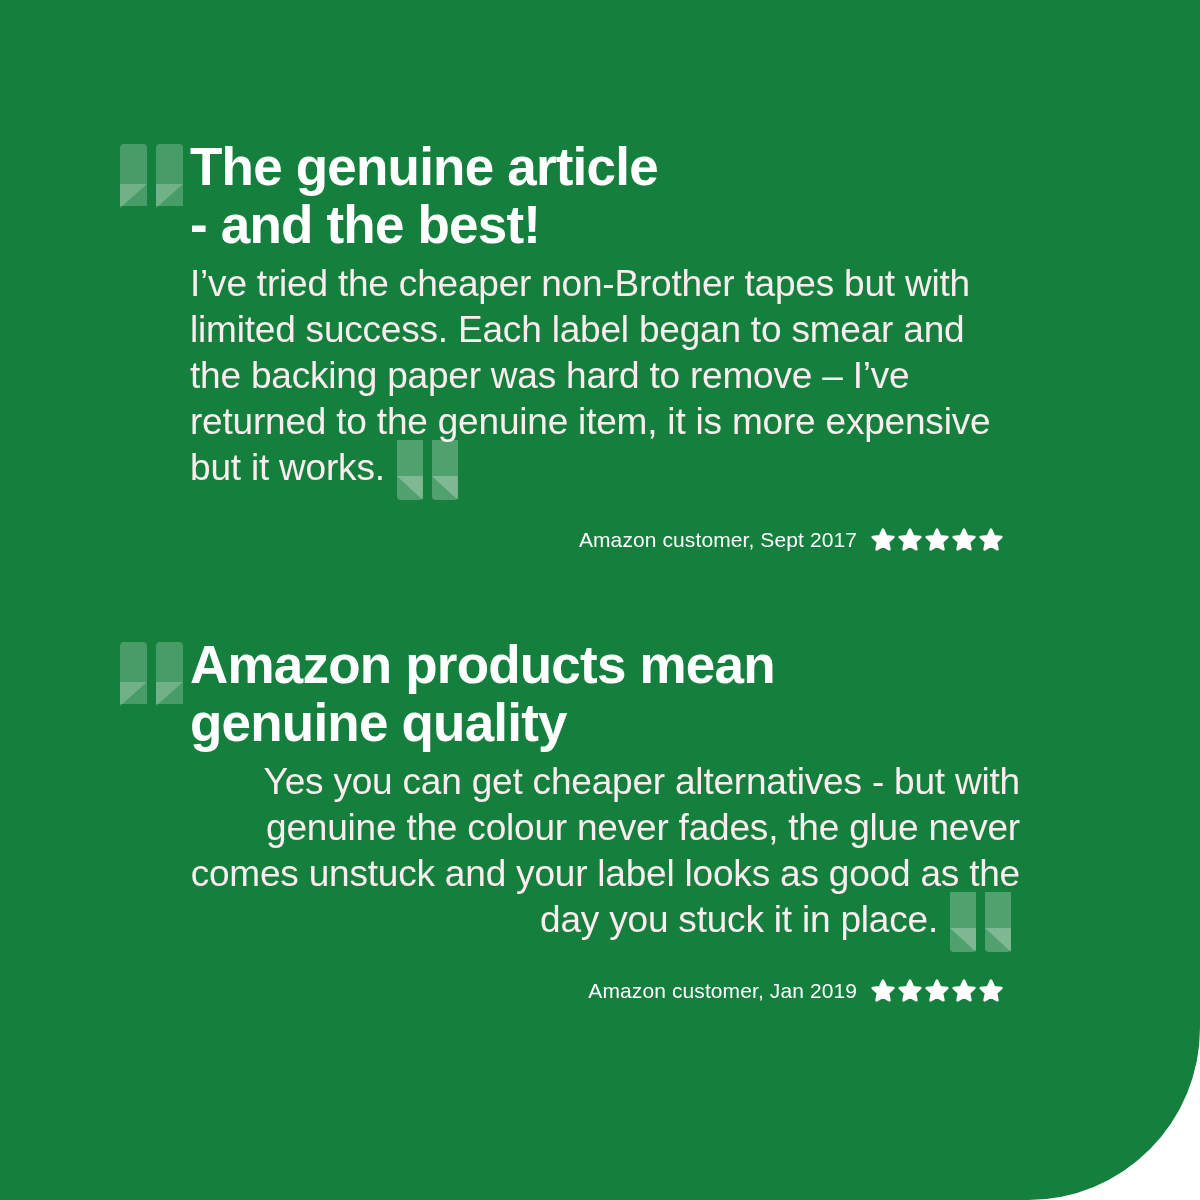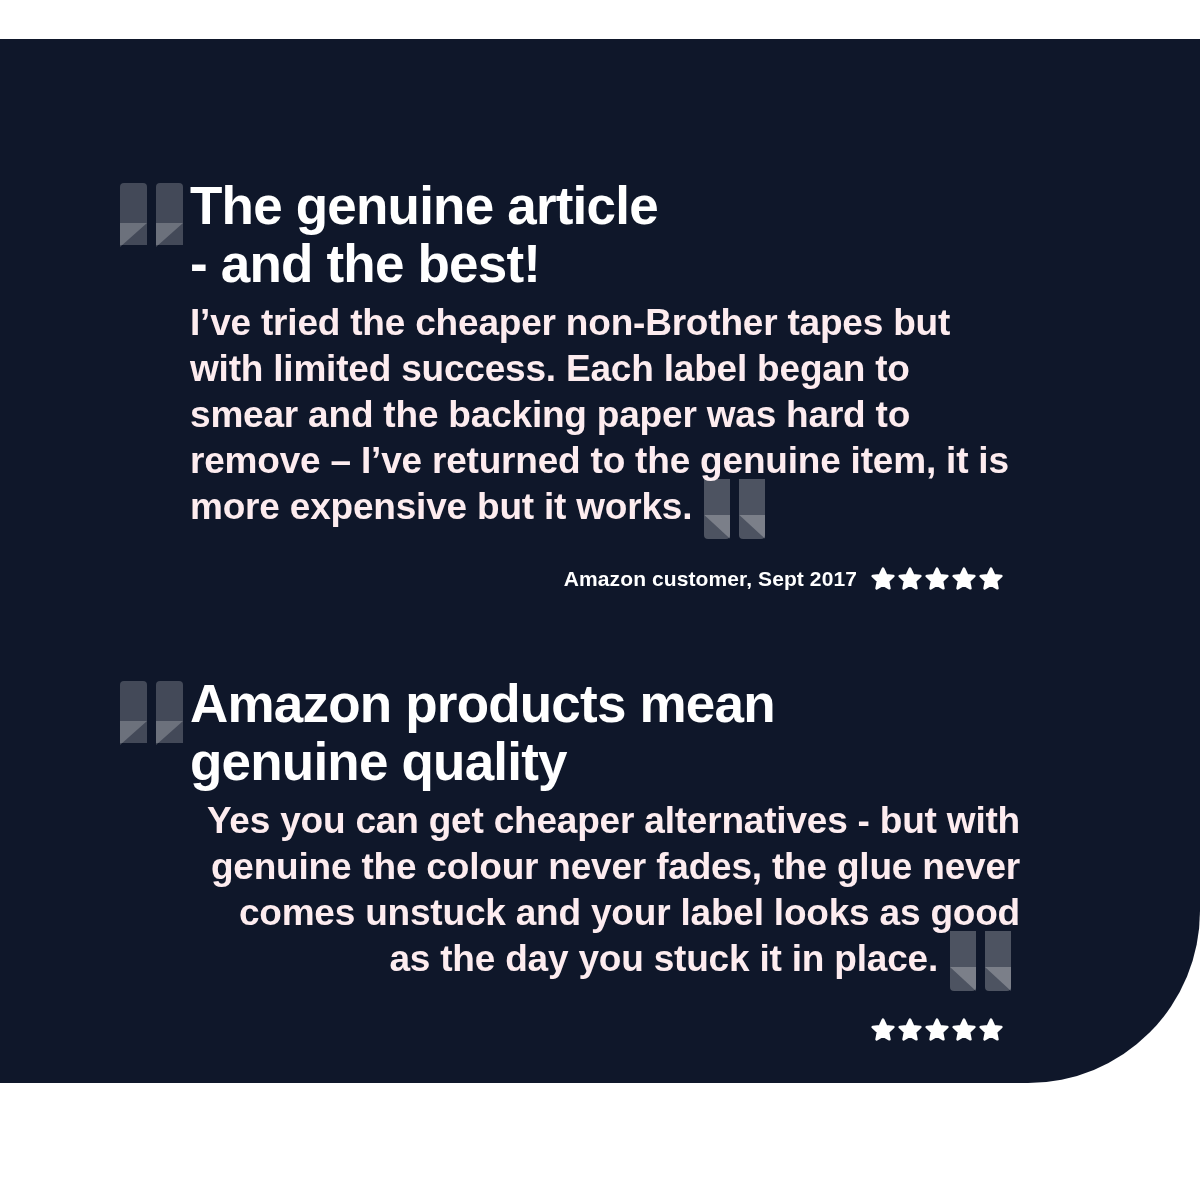"The genuine article" #card { background: #0f172a -> #15803d; height: 1044px -> 1200px; margin-top: 39px -> none }
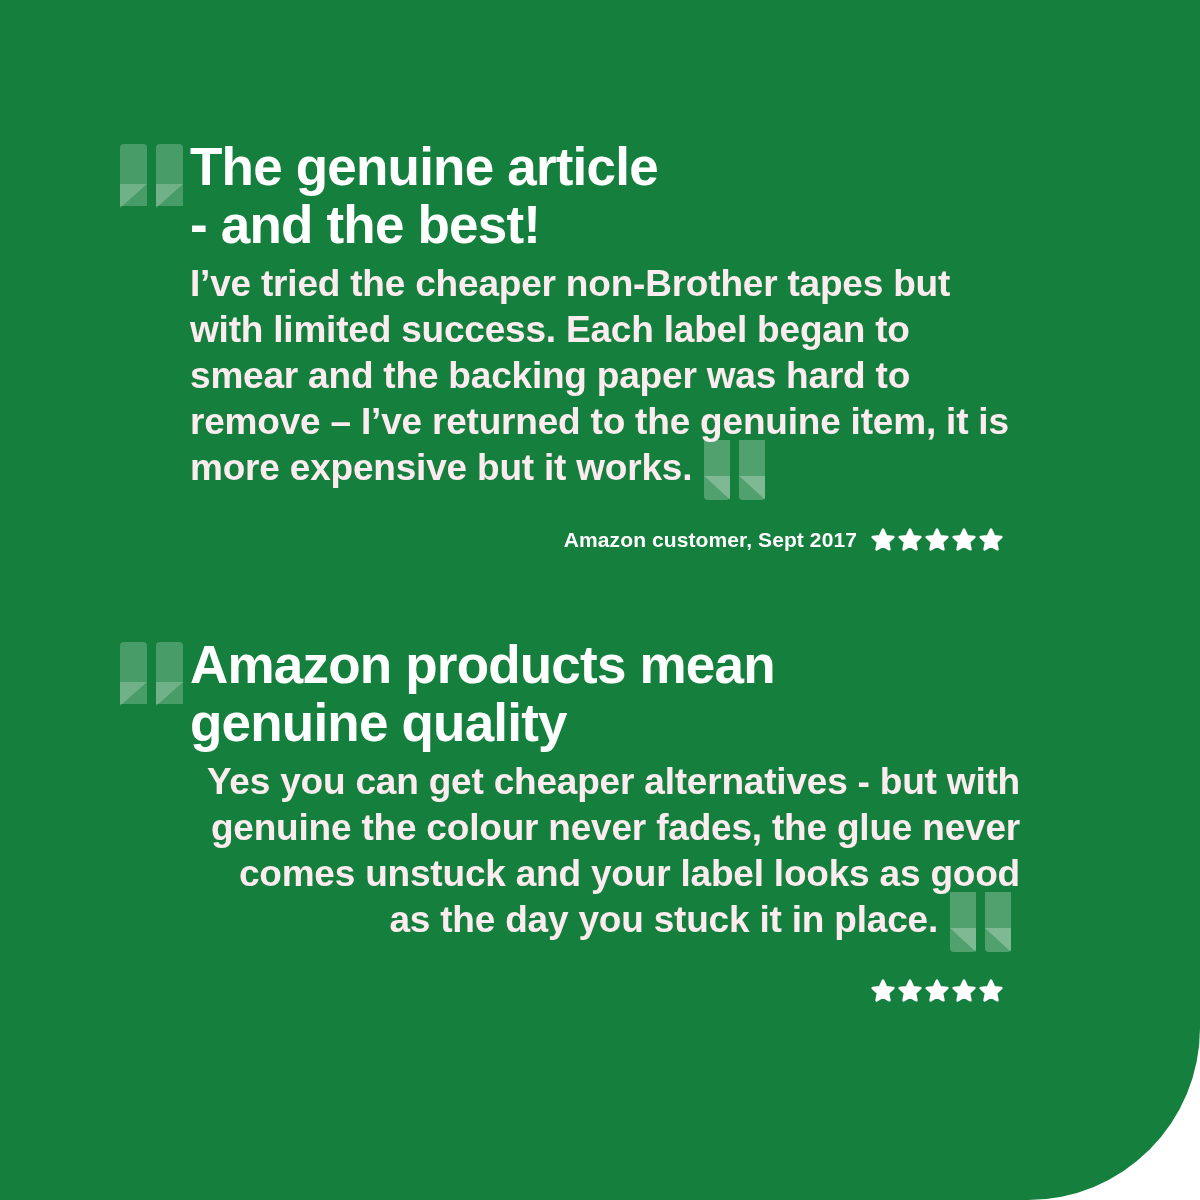"I’ve tried the cheaper non-Brother" .body-copy { font-weight: 700 -> 400 }
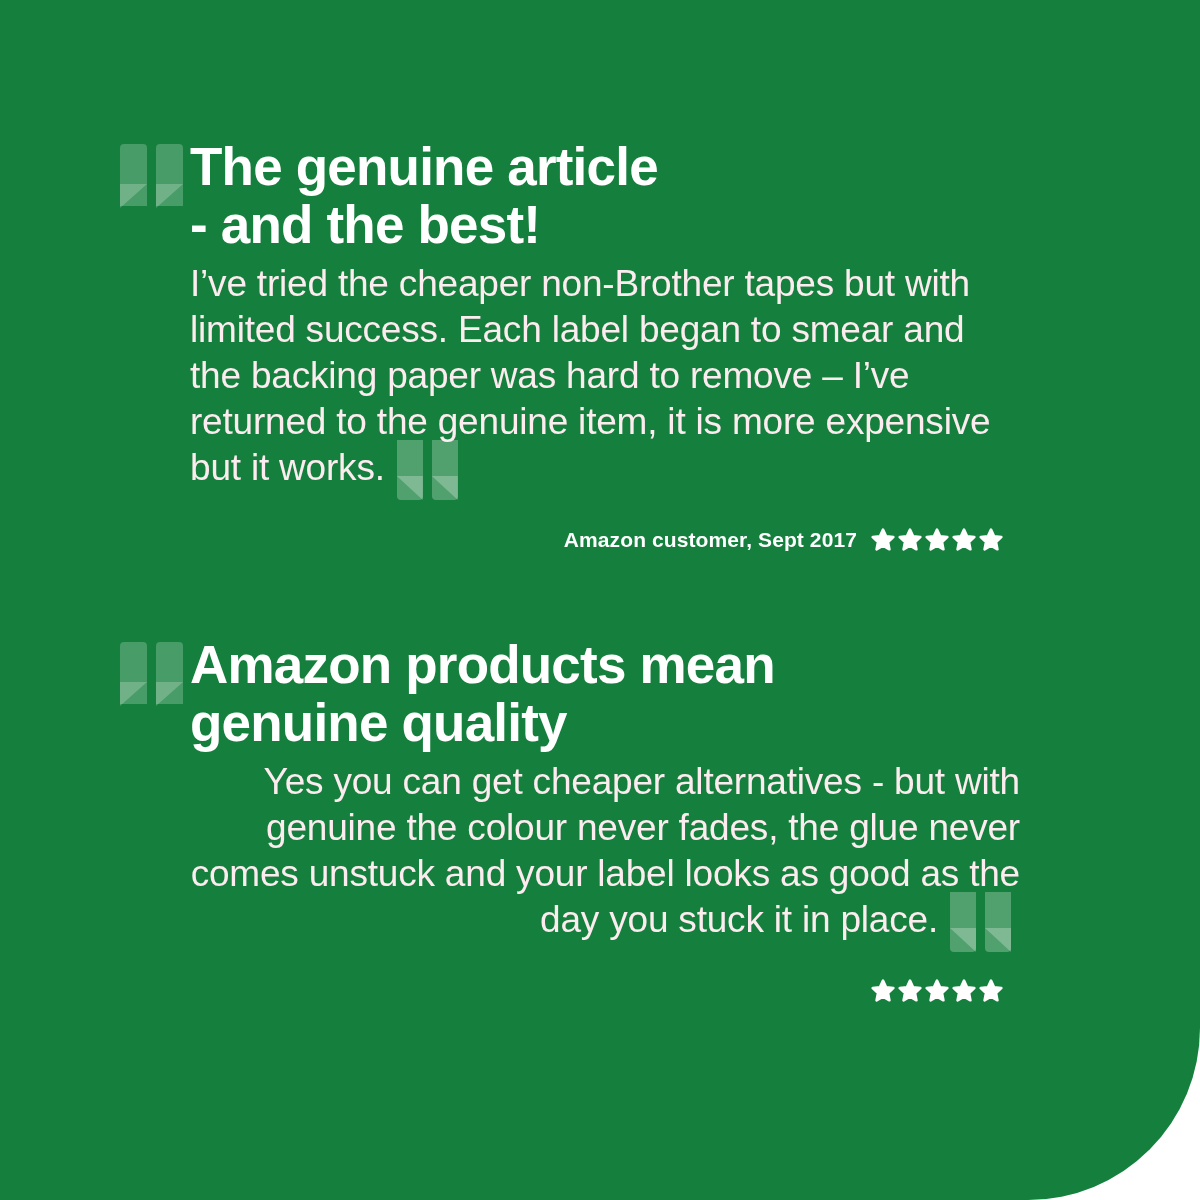"Amazon customer, Sept 2017" .attribution-name { font-weight: bold -> normal }
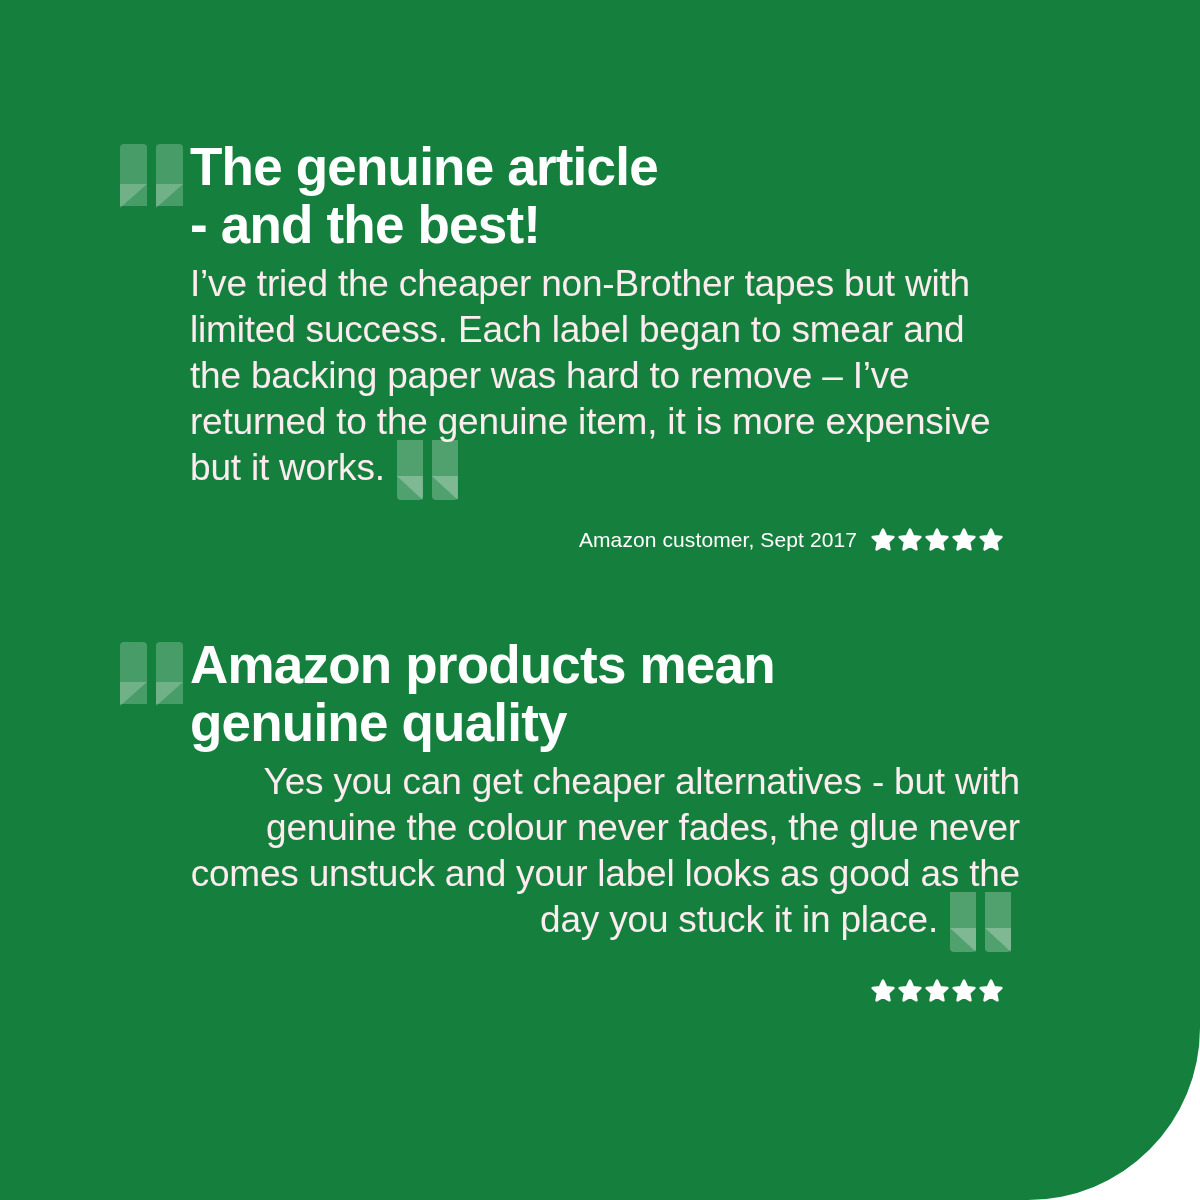"Amazon customer, Jan 2019" span.attribution-name { html: none -> <span>Amazon customer, Jan 2019</span> }
